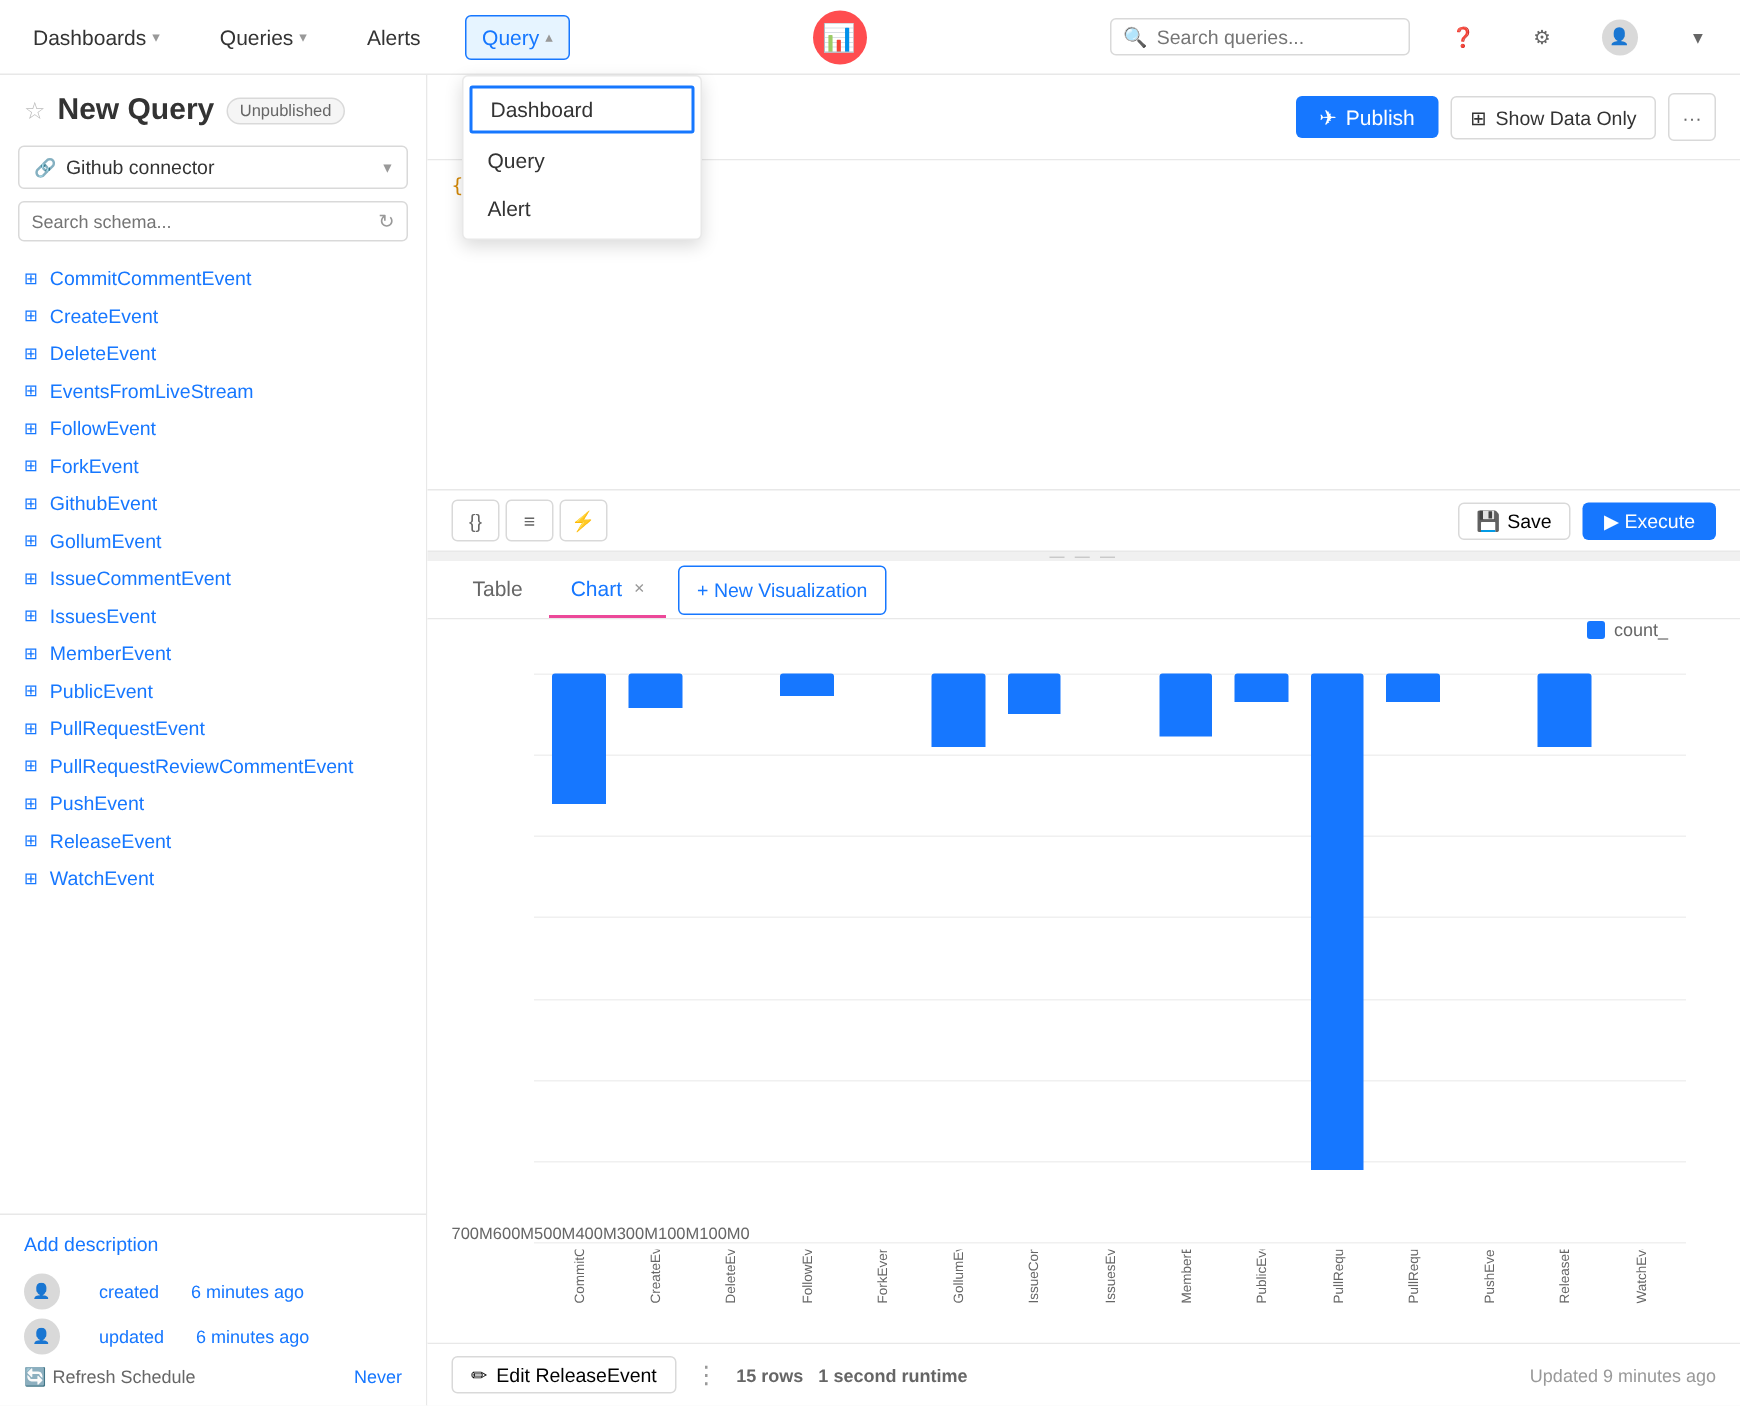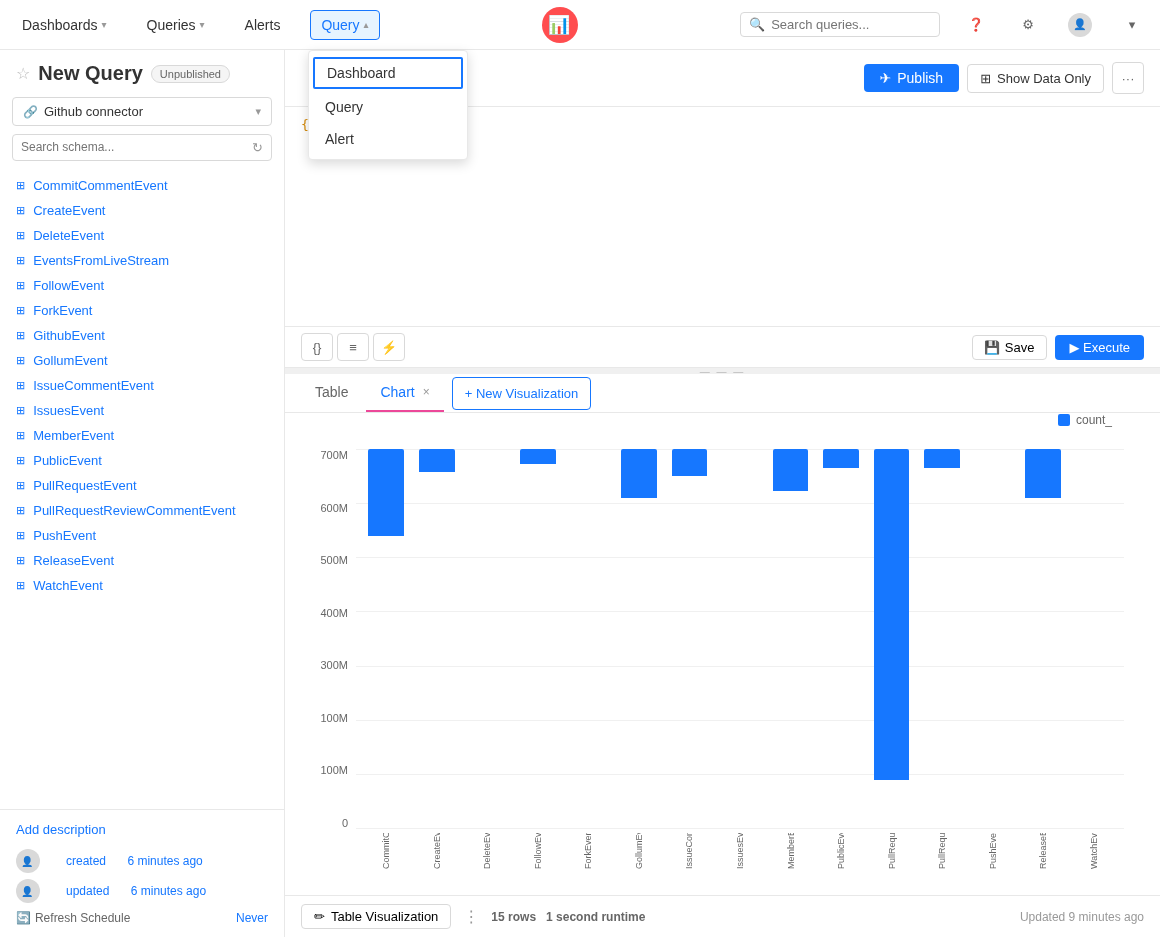"Search schema..." .schema-search { align-items: flex-start -> center }
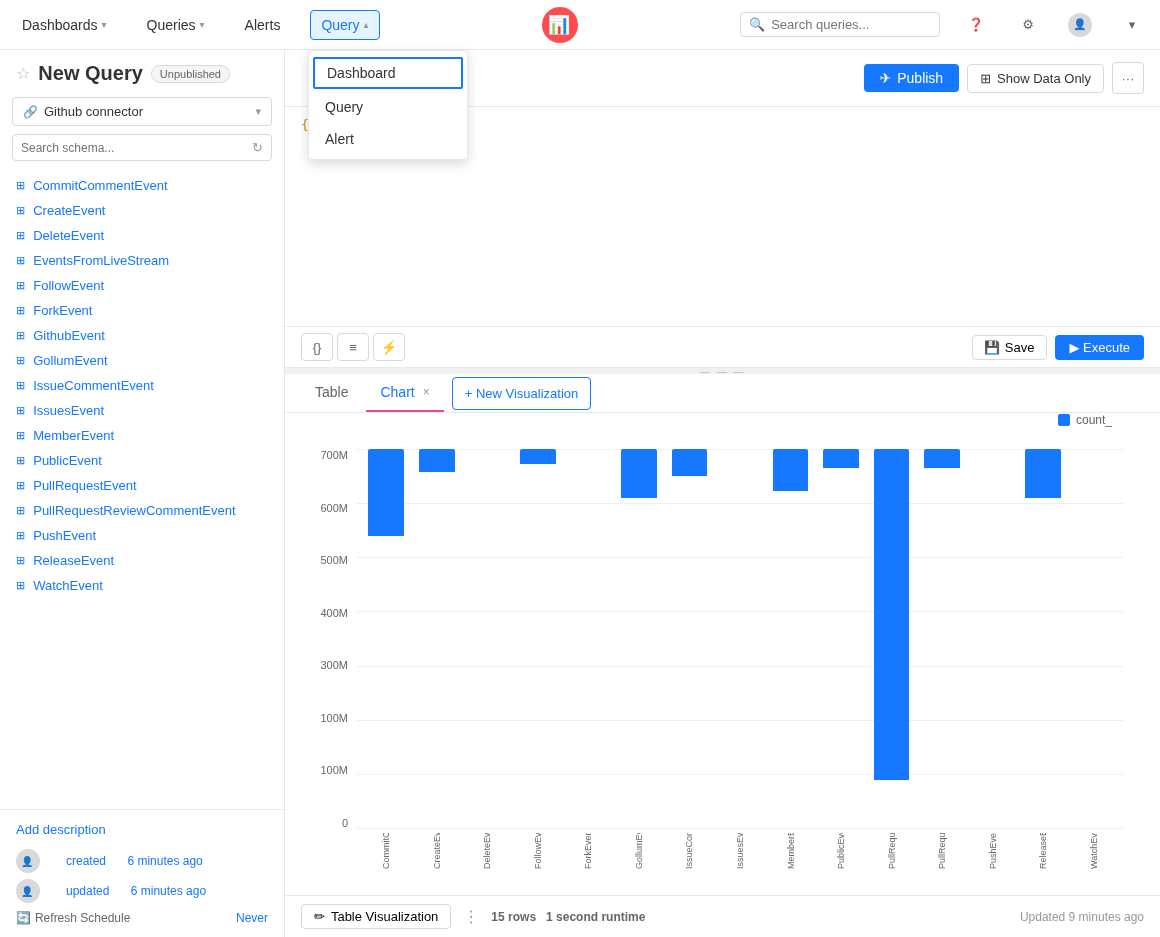"700M" .y-axis { flex-direction: column -> row }
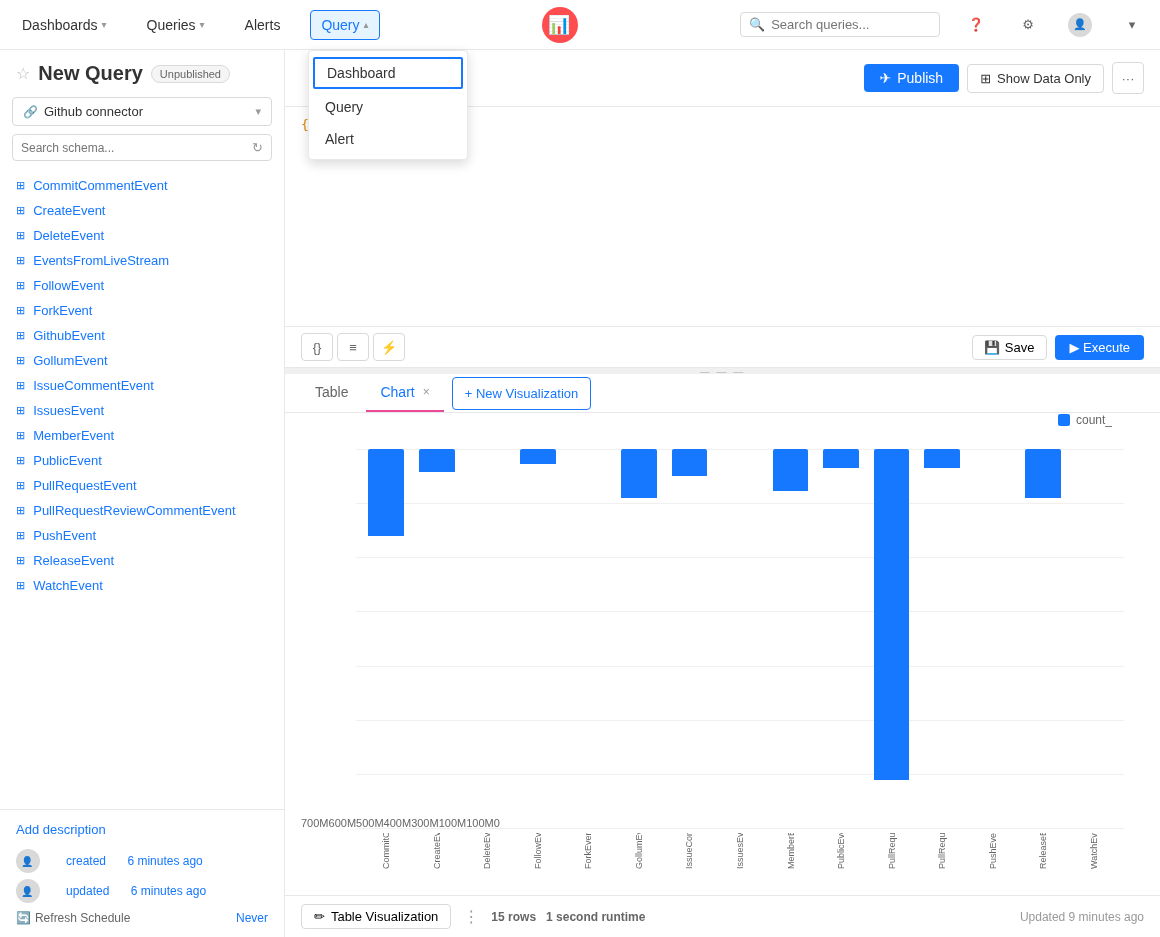"Table Visualization" span { text: Table Visualization -> Edit ReleaseEvent }
